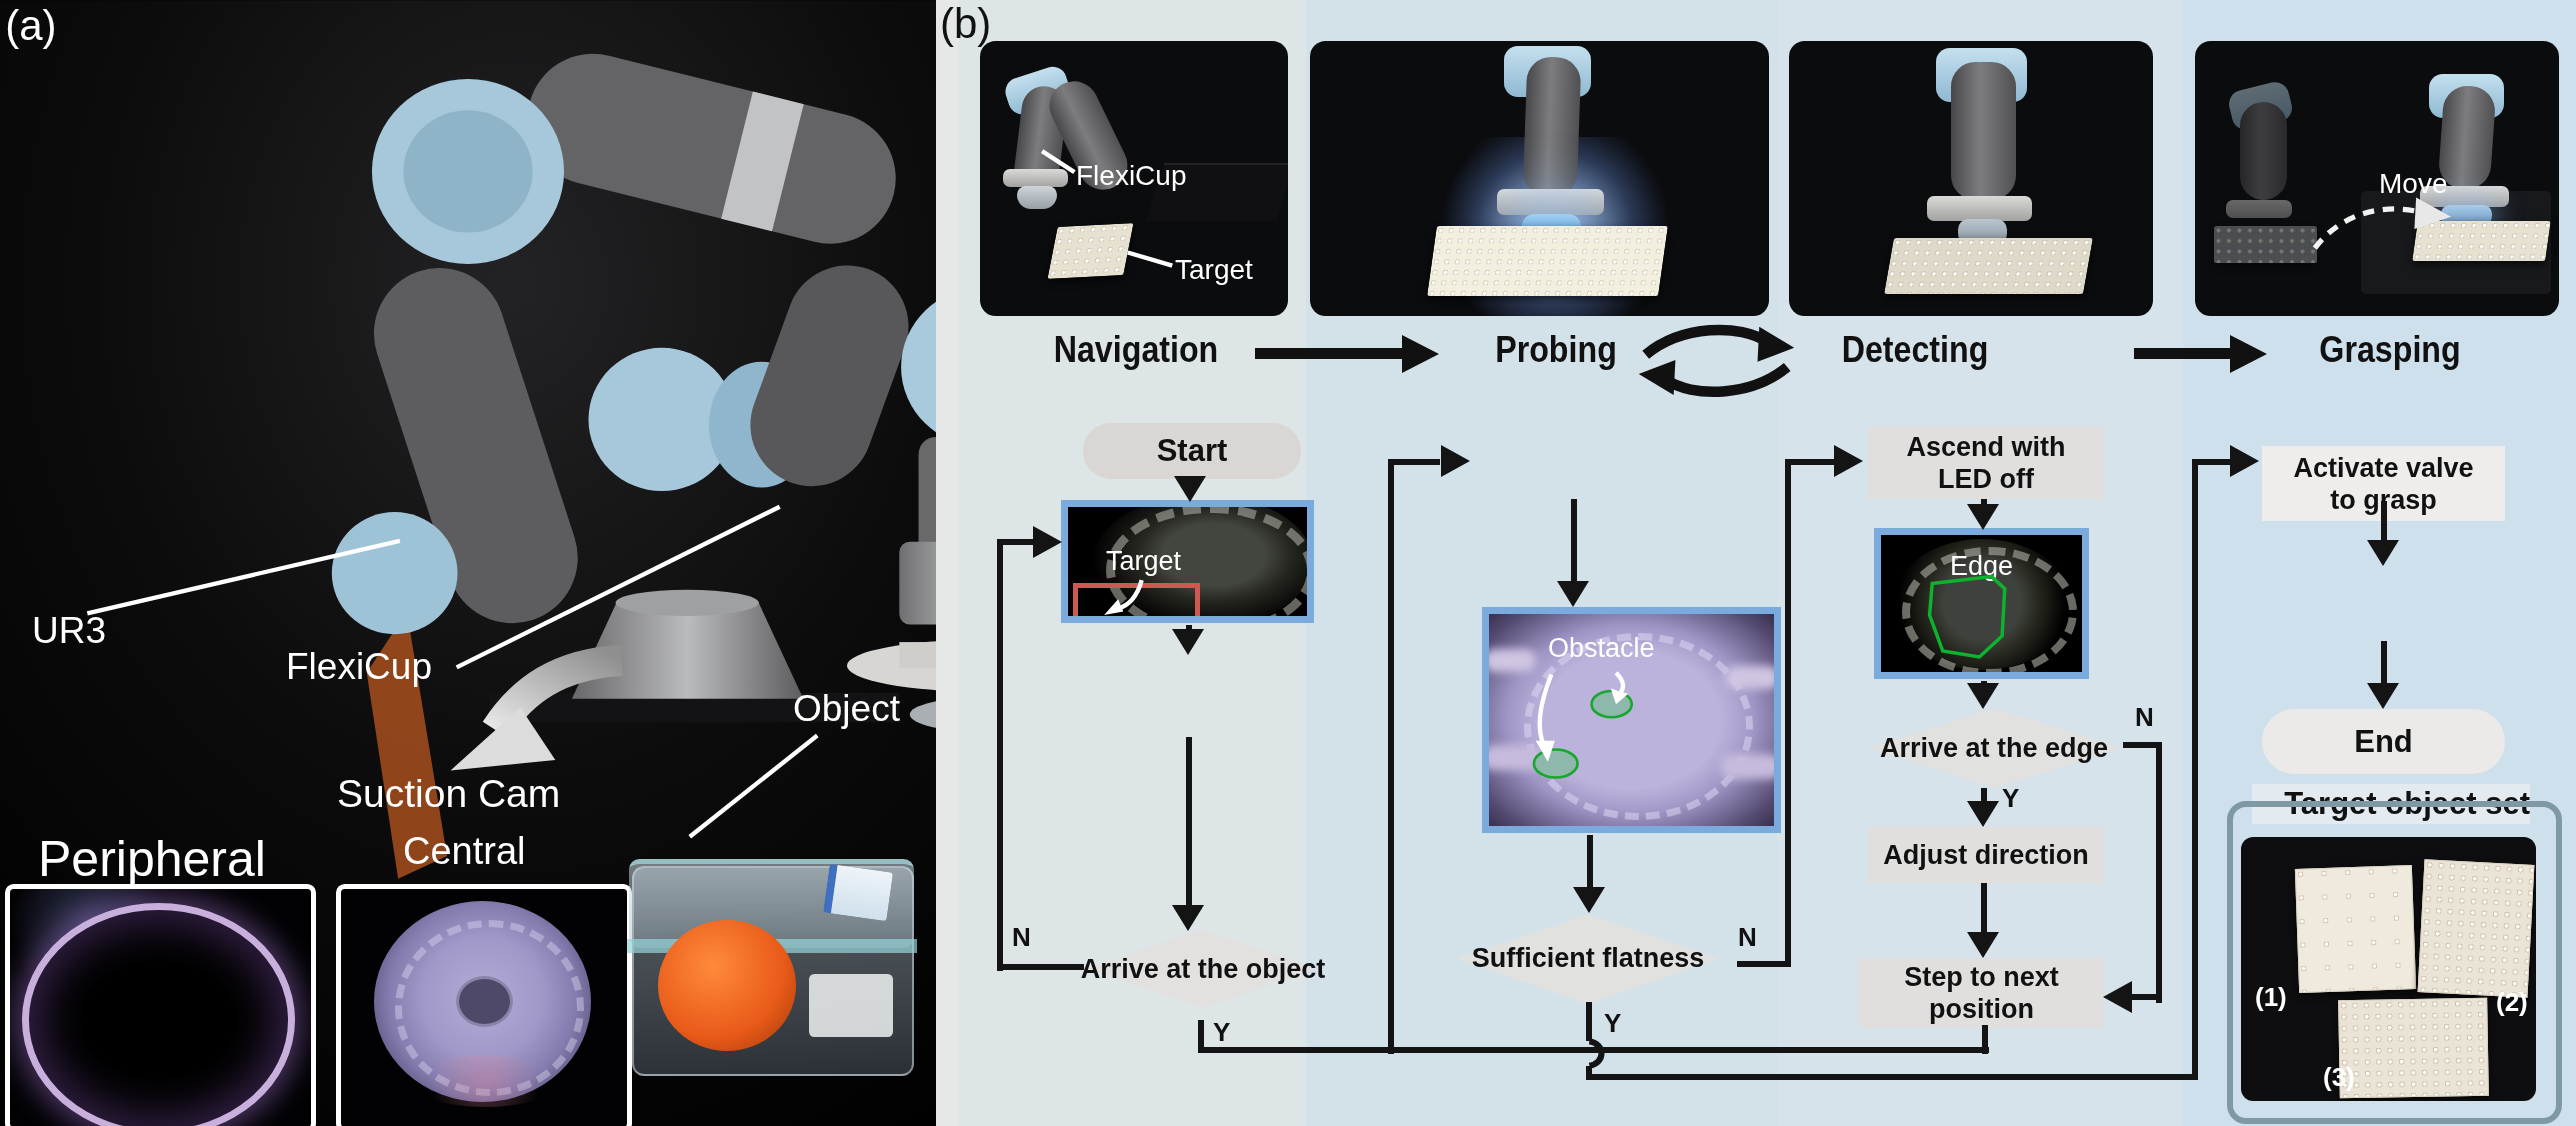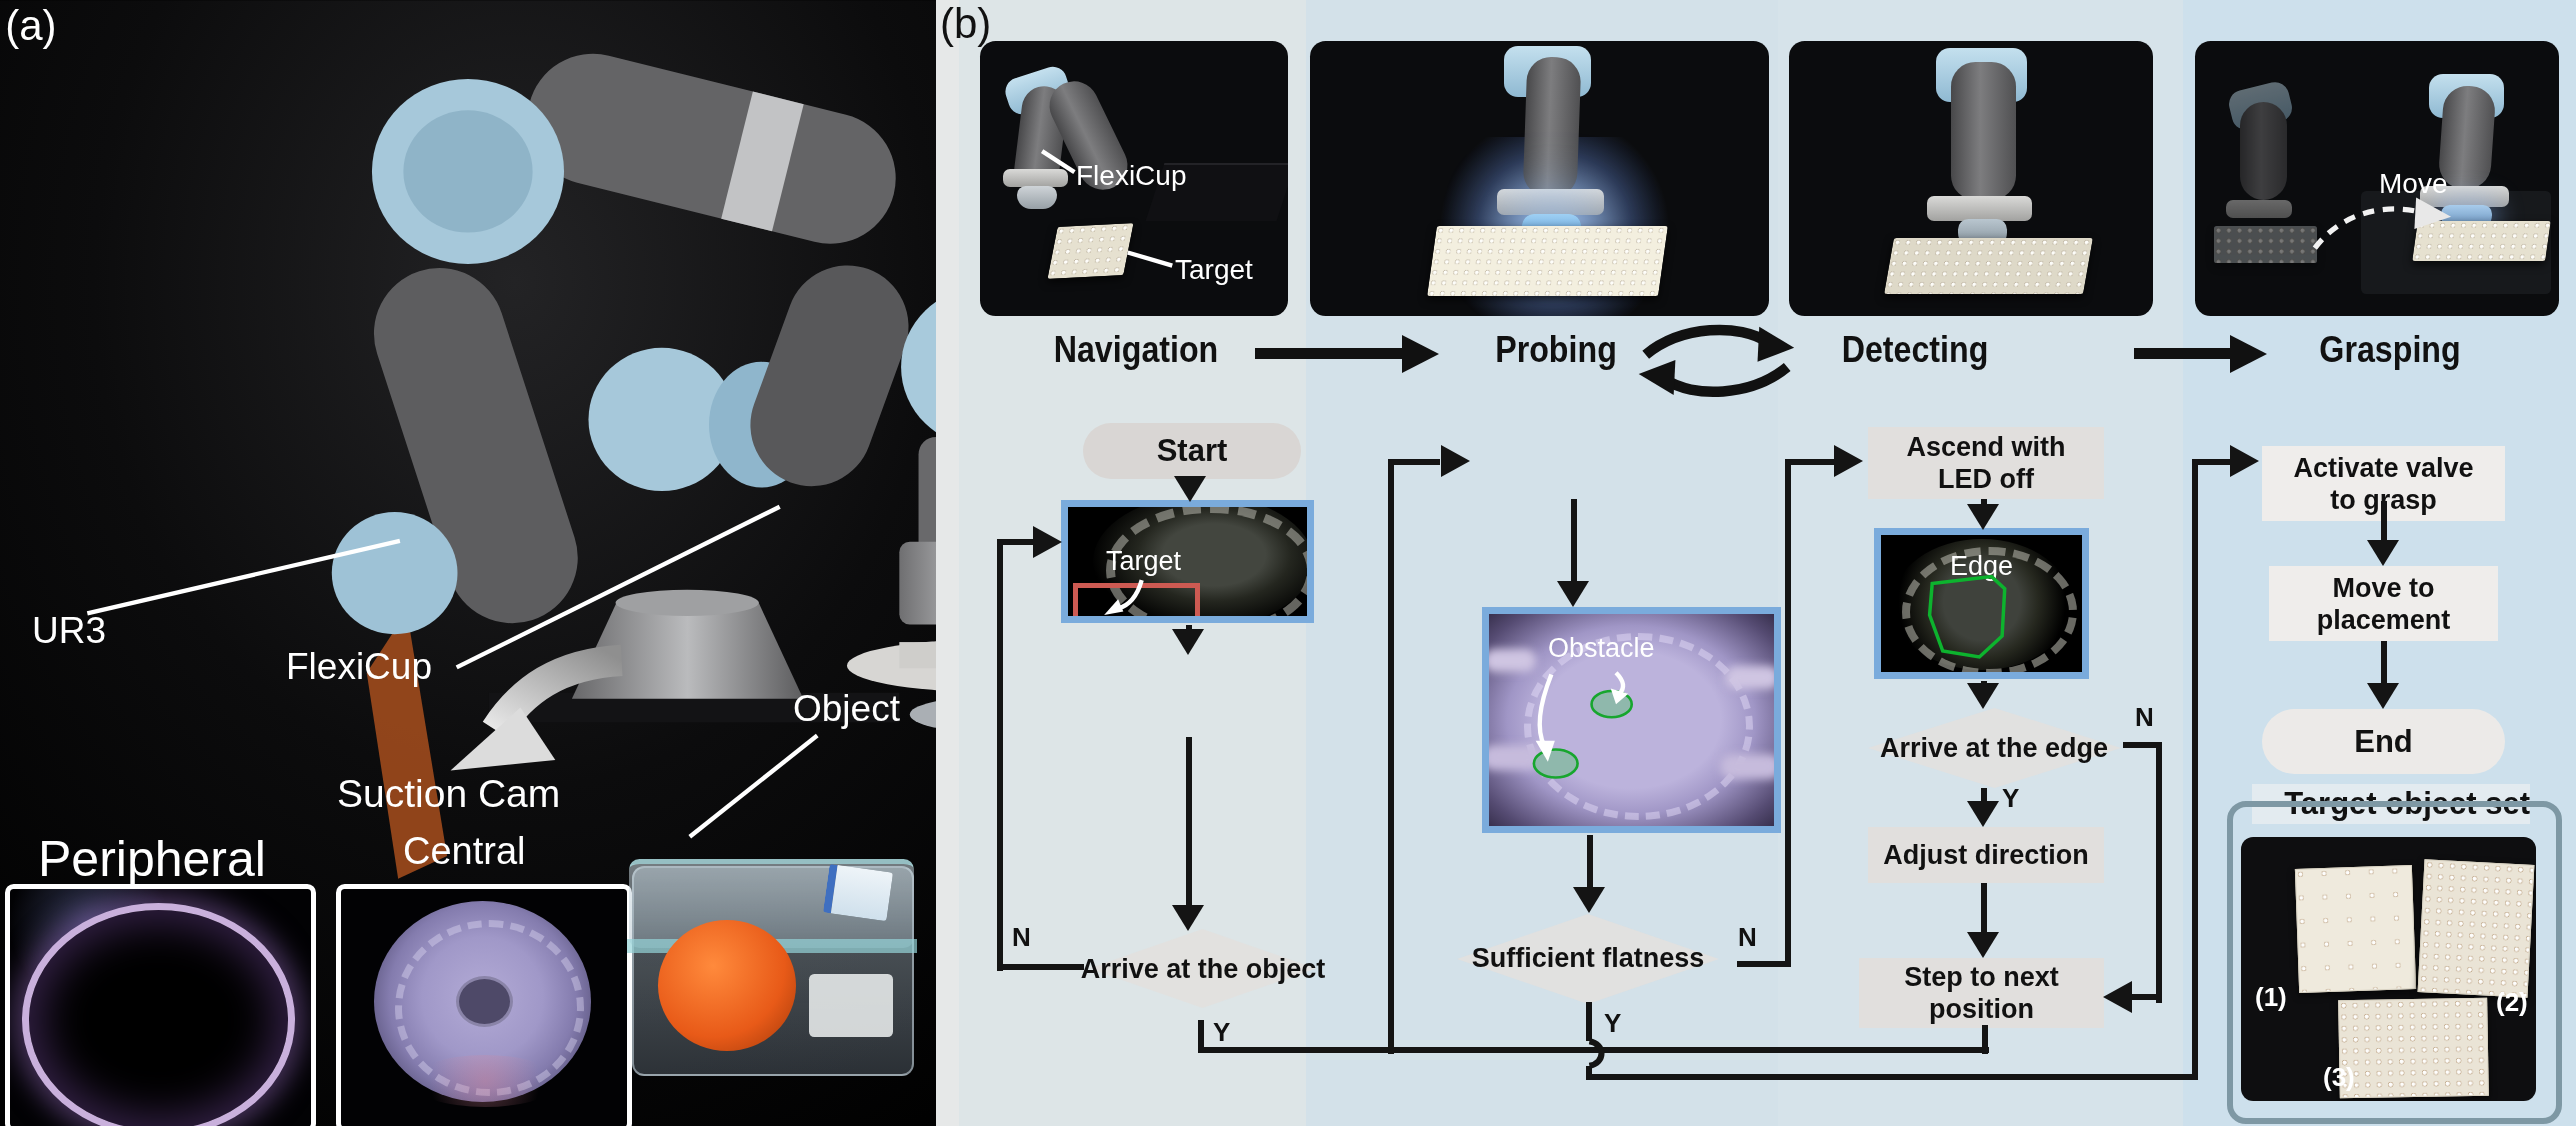"Move to" div.box { html: <div>Move to placement</div> -> none }
